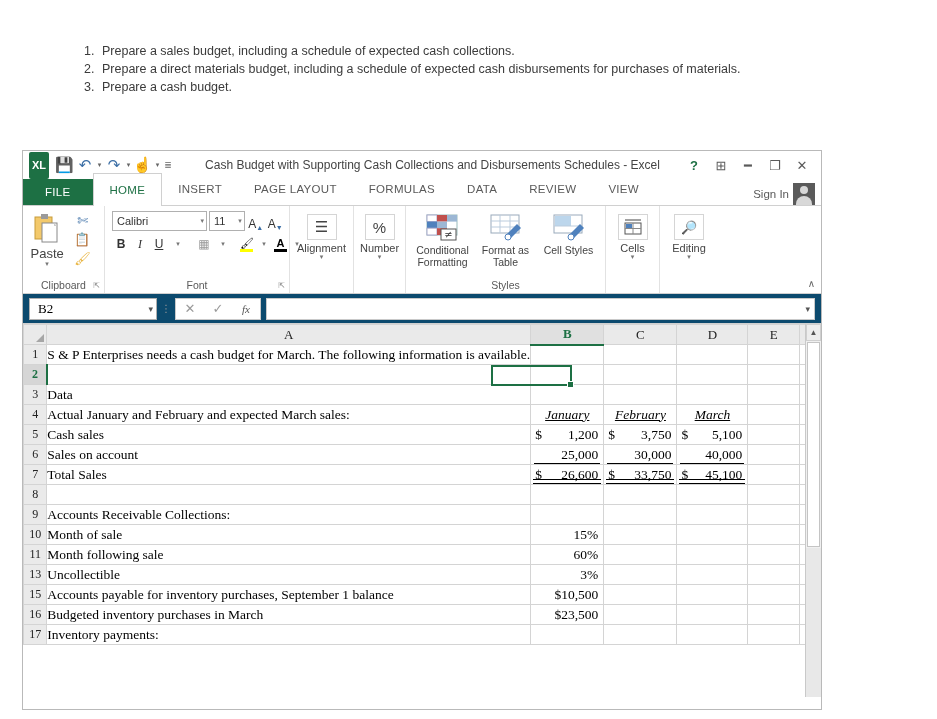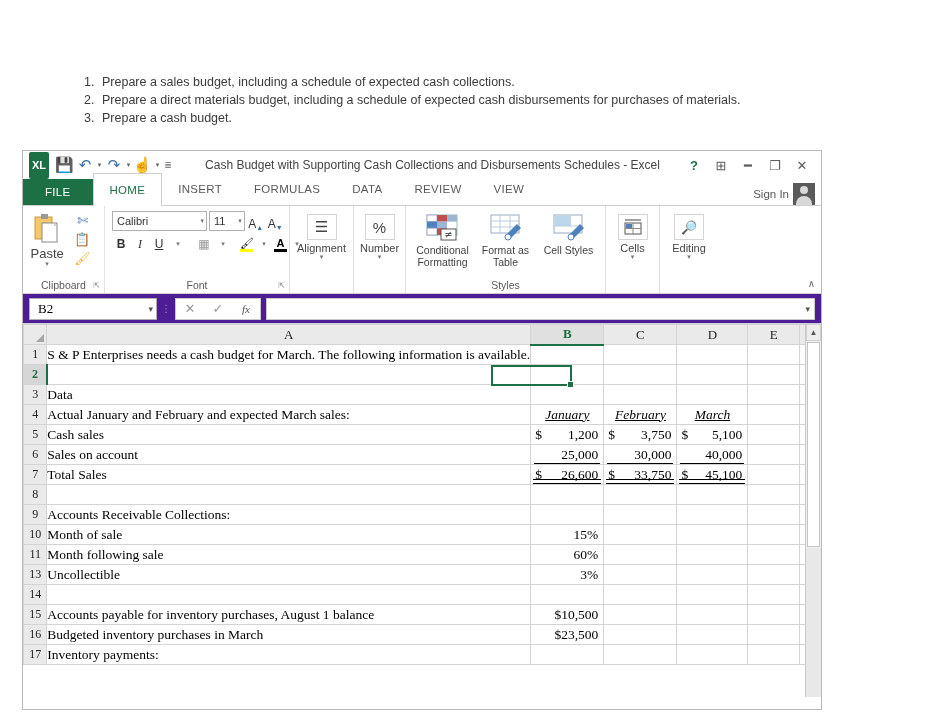"Prepare a sales budget, including" #instructions { margin-top: 31px -> none }
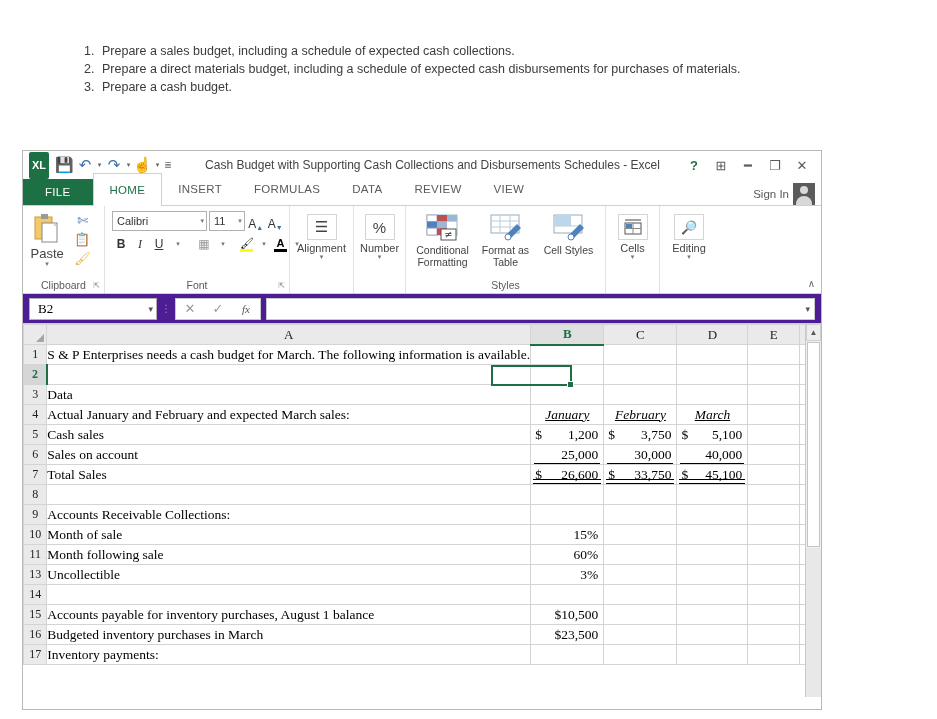"PAGE LAYOUT" div.tab { html: none -> <div>PAGE LAYOUT</div> }
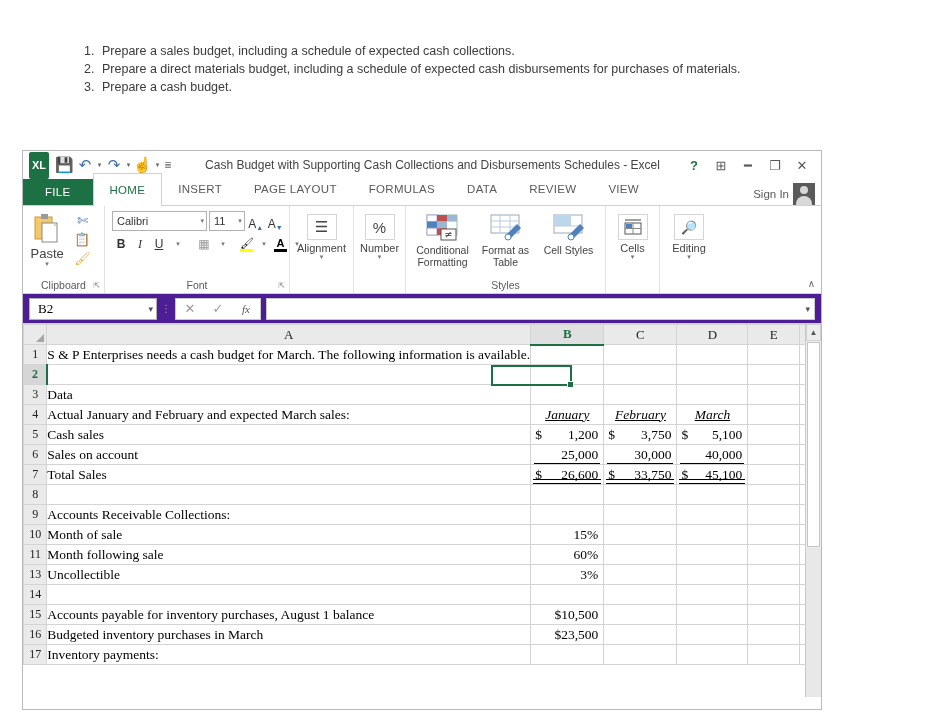"B2" .formulabar { background: #4c1d95 -> #0c4a6e }
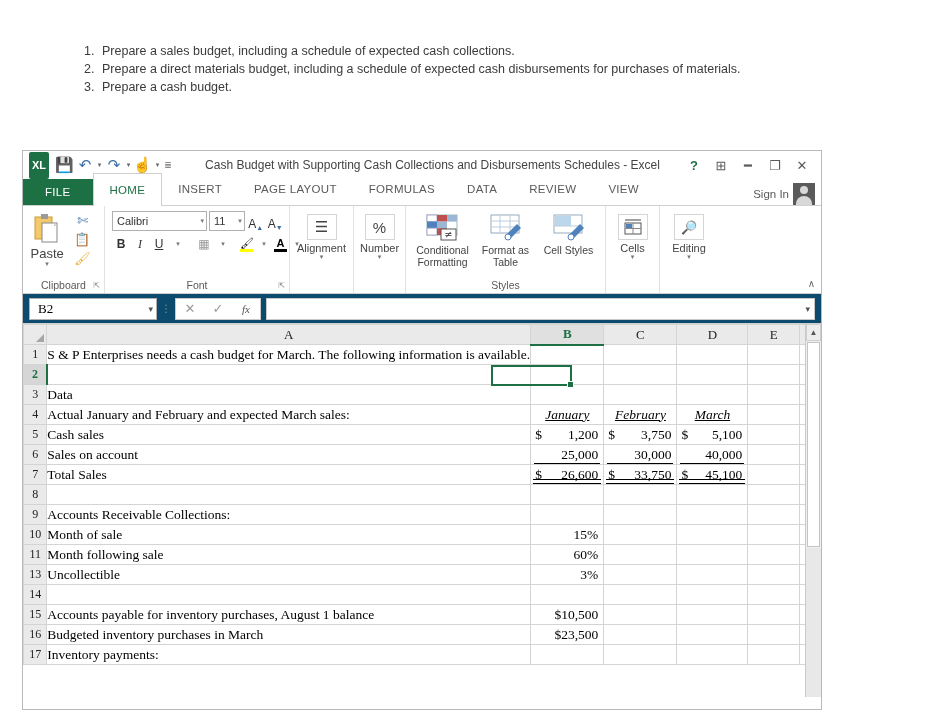"14" tr { html: <tr> <td>14</td> <td></td> <td></td> <td></td> <td></td> <td></td> <td></td> </tr> -> none }
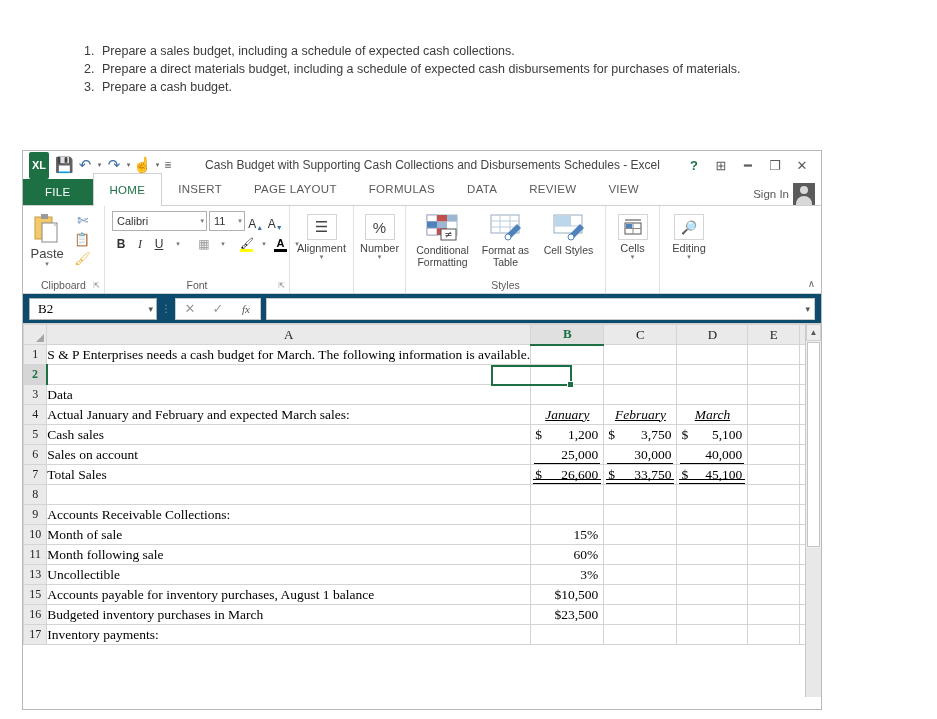"Accounts payable for inventory" td.cell { text: August -> September }
